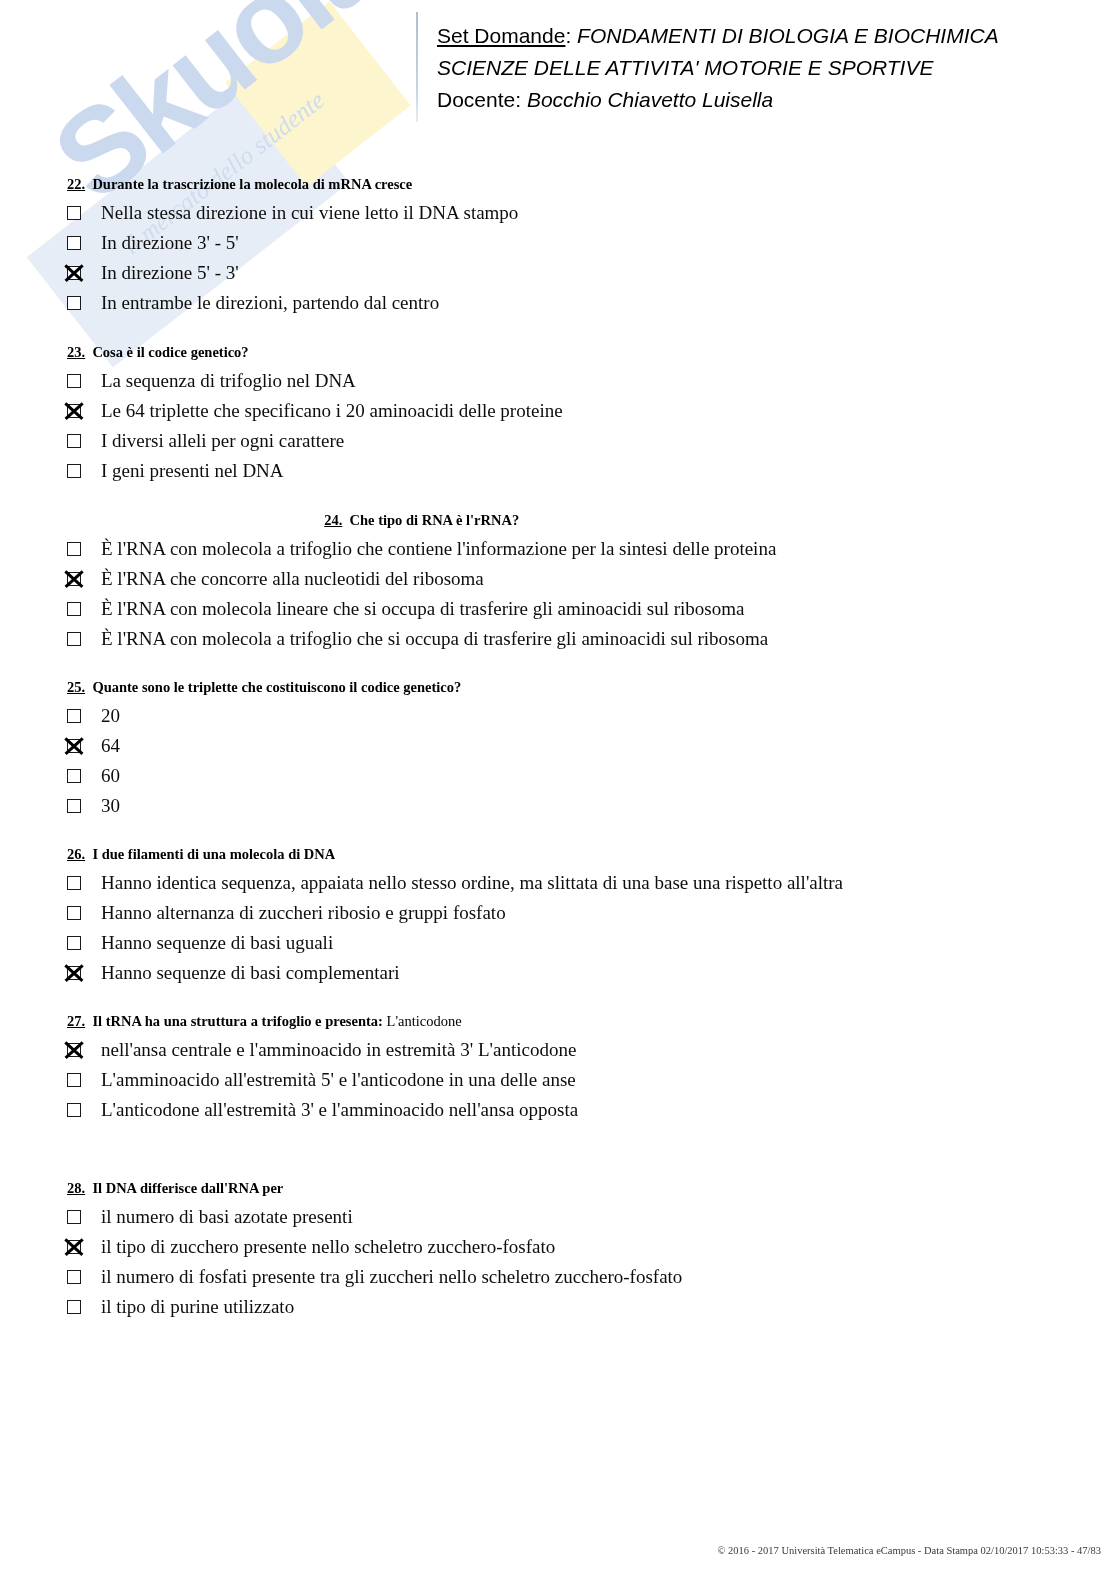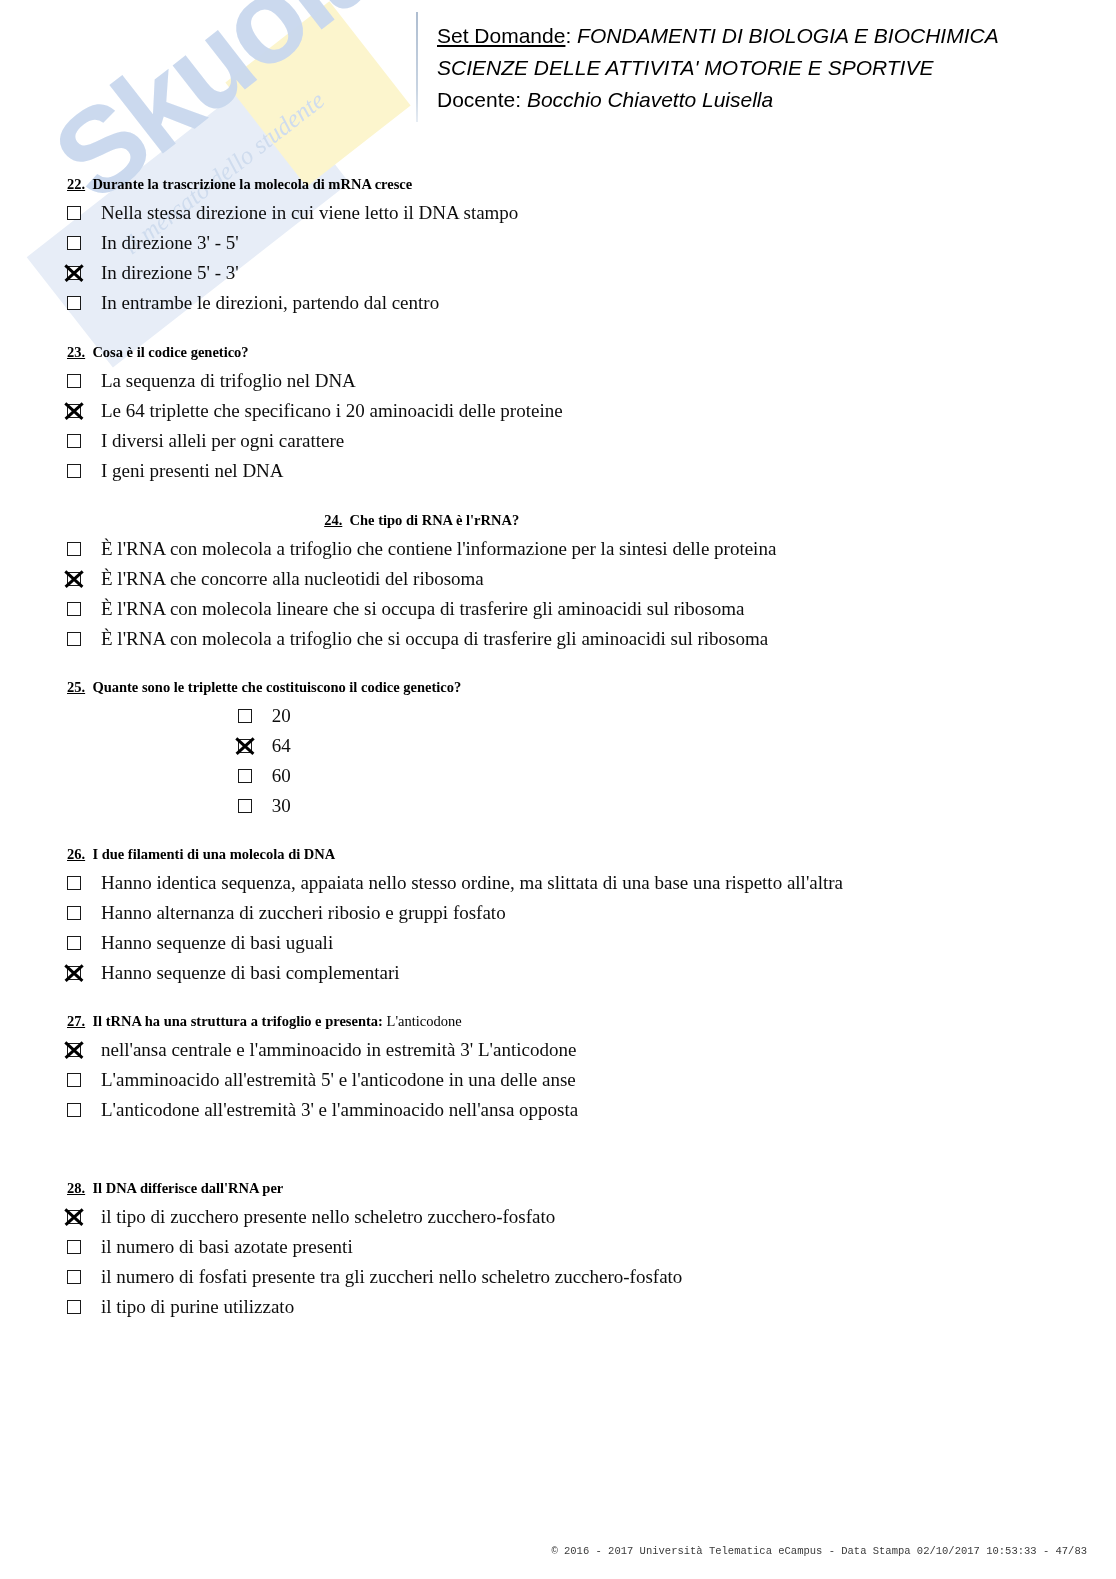"20" .option-row.tight { justify-content: center -> none }
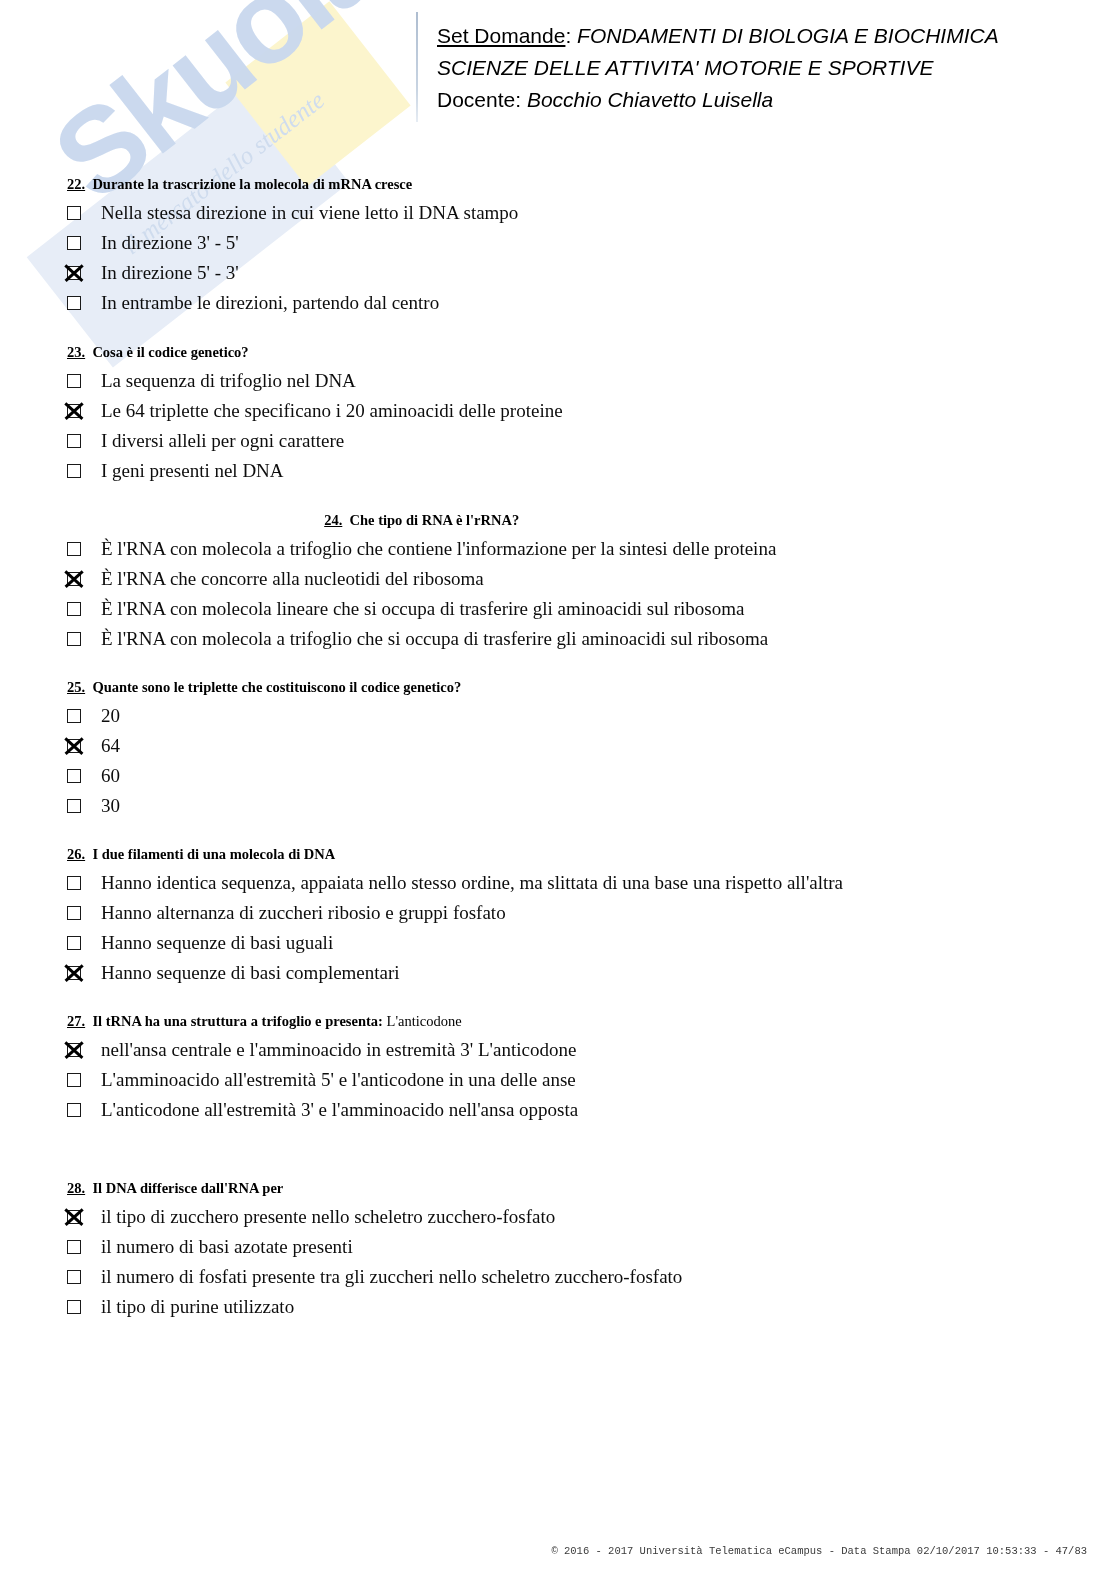"il tipo di zucchero presente" div.option-row { order: before "il numero di basi azotate" -> after "il numero di basi azotate" }
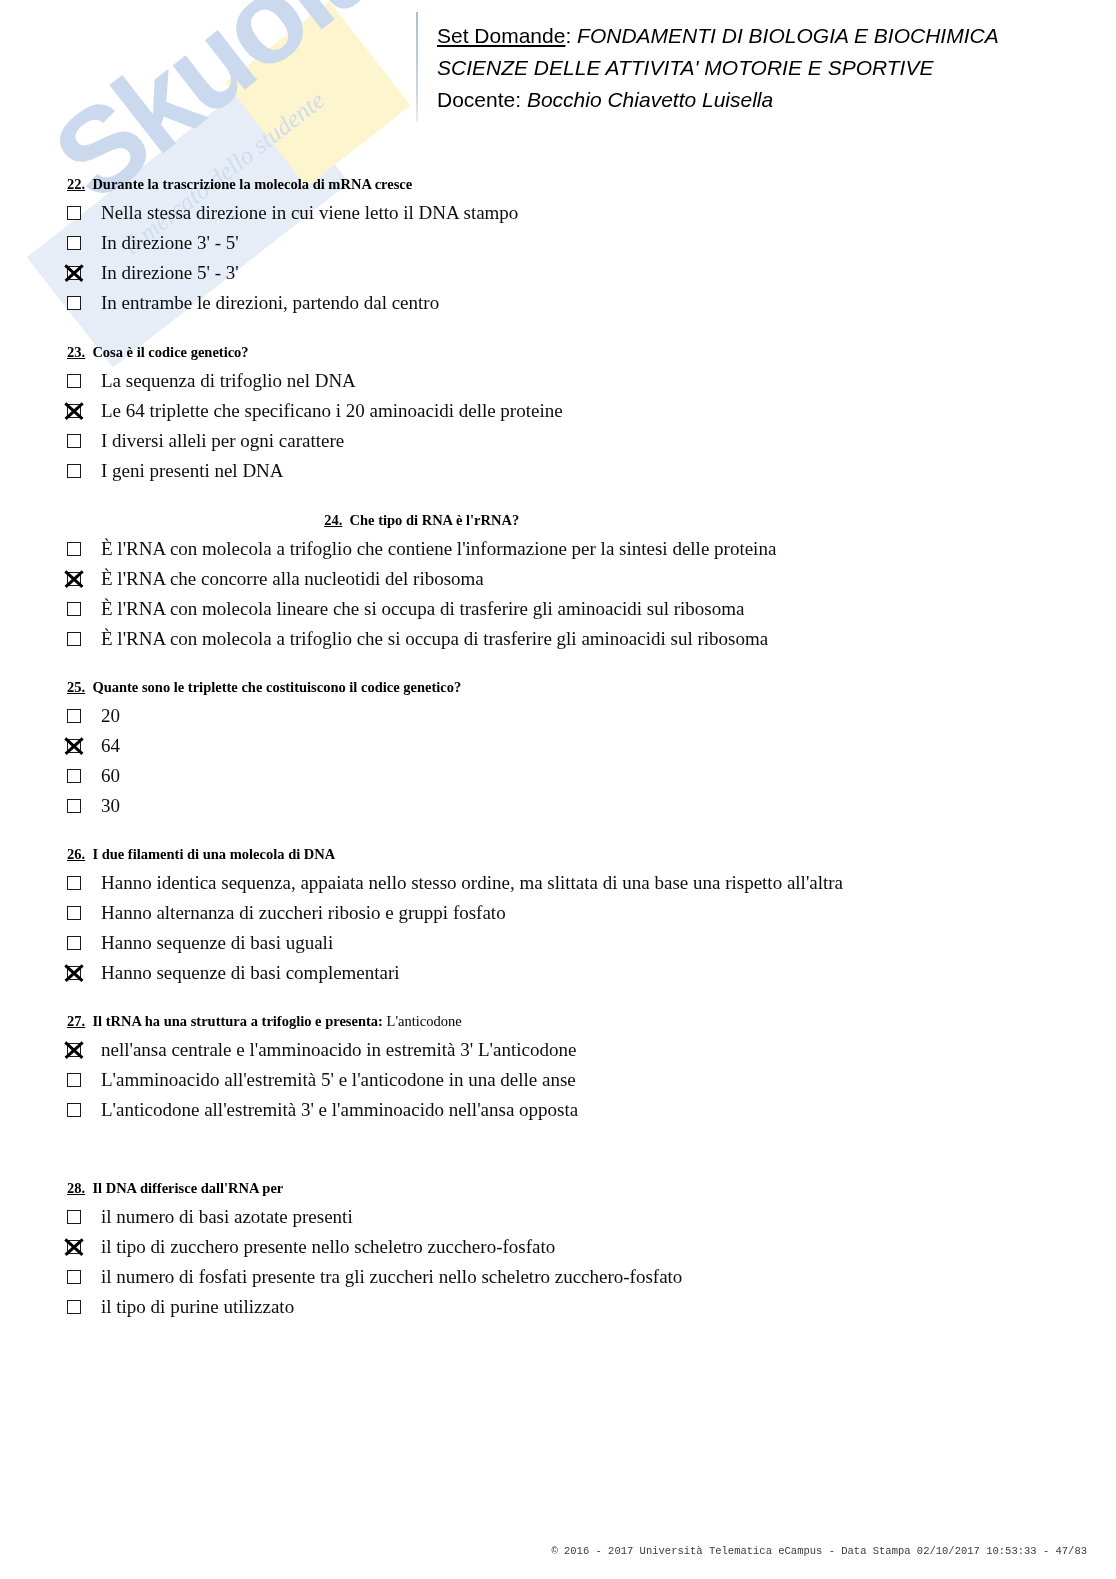"© 2016 - 2017 Università" #footer-text { font-family: Liberation Mono, monospace -> Liberation Serif, serif; margin-right: 29px -> 15px }
